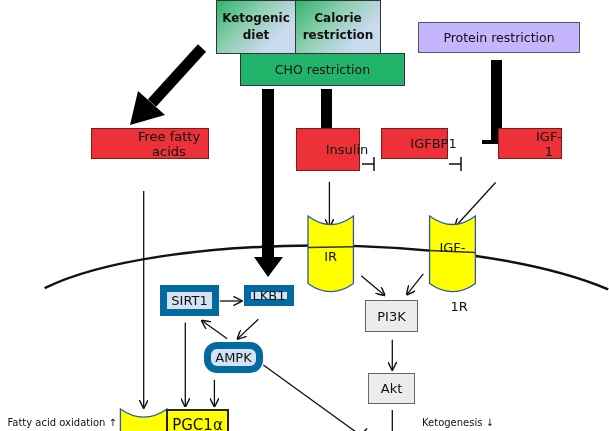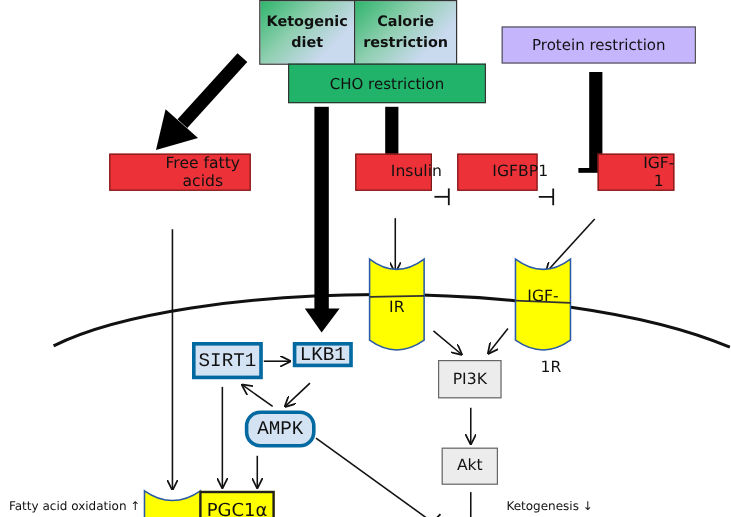"Insulin" div.box { height: 31px -> 43px }
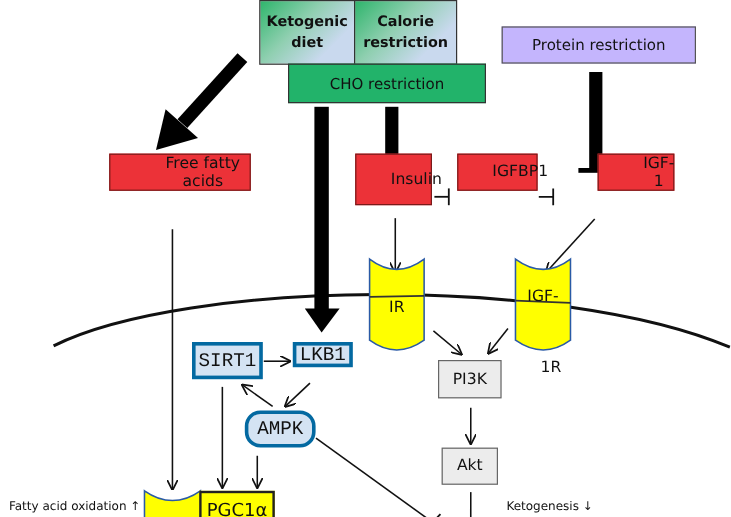"SIRT1" .blue { border: 3px solid #0369a1 -> 7px solid #0369a1; font-family: Liberation Mono, monospace -> none; font-size: 16px -> 13px }
